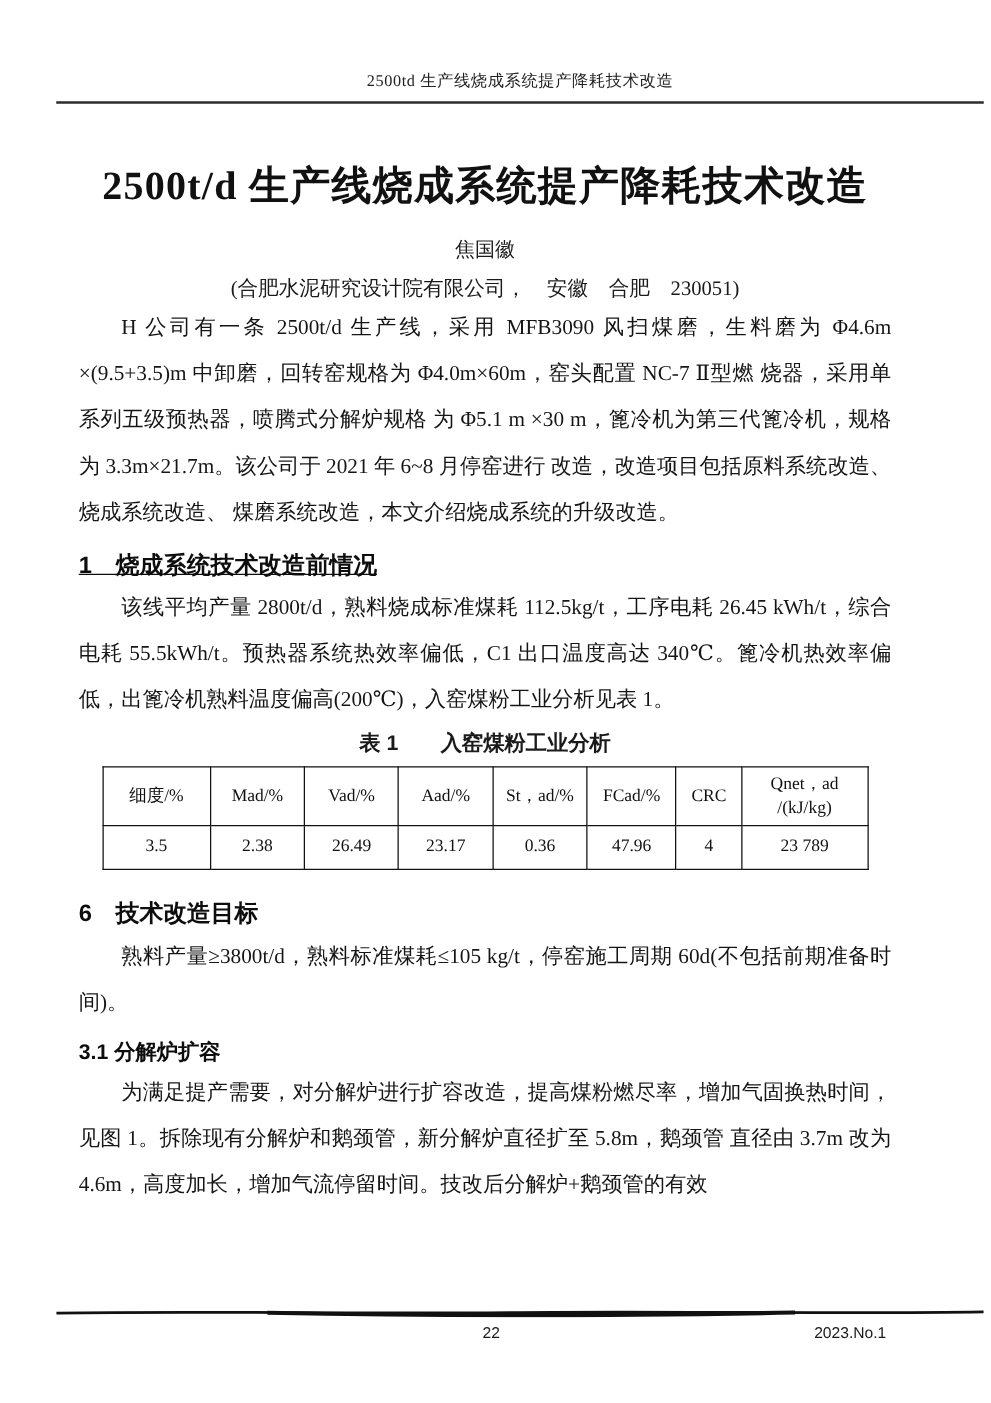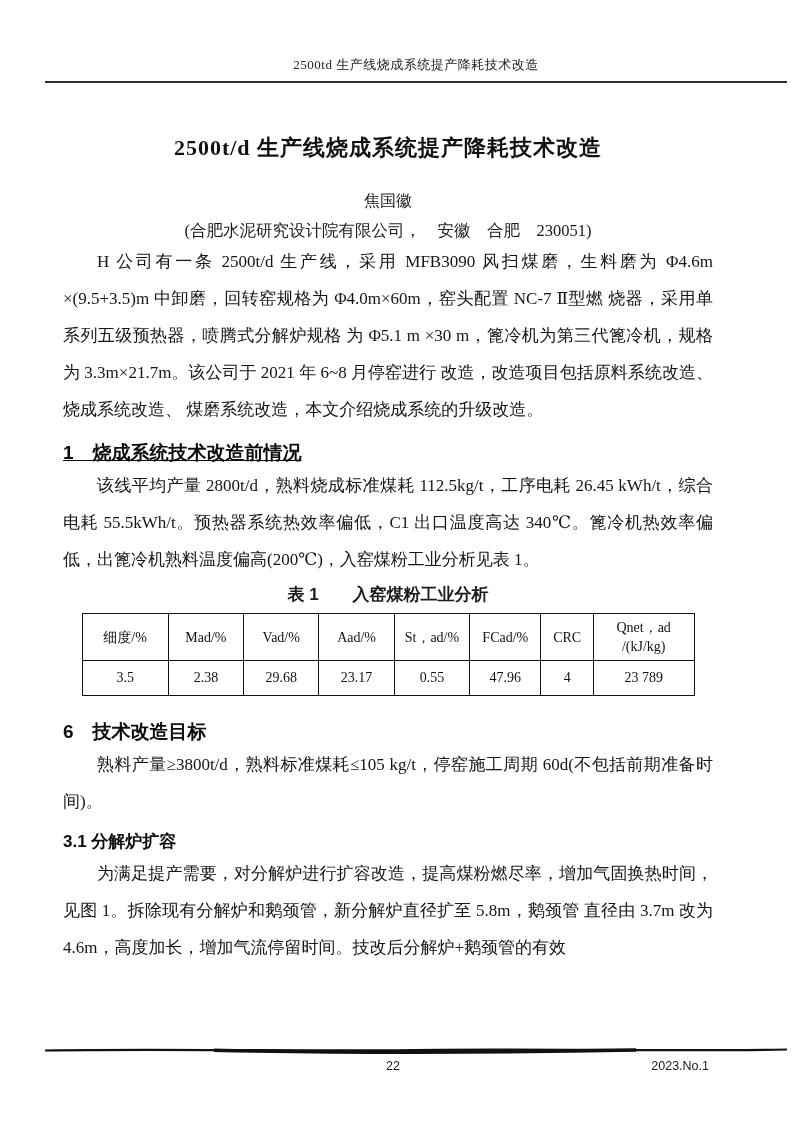"2500t/d 生产线烧成系统提产降耗技术改造" .article-title { font-size: 22px -> 32px }
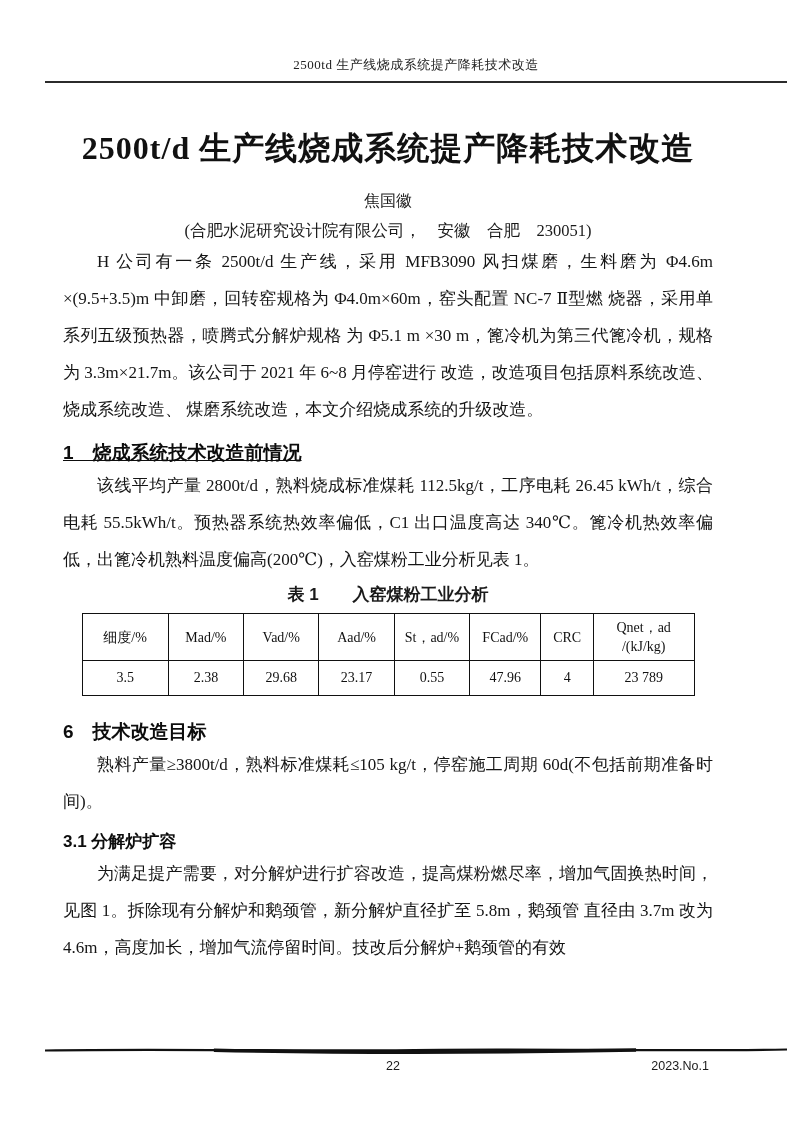"29.68" td { text: 29.68 -> 26.49 }
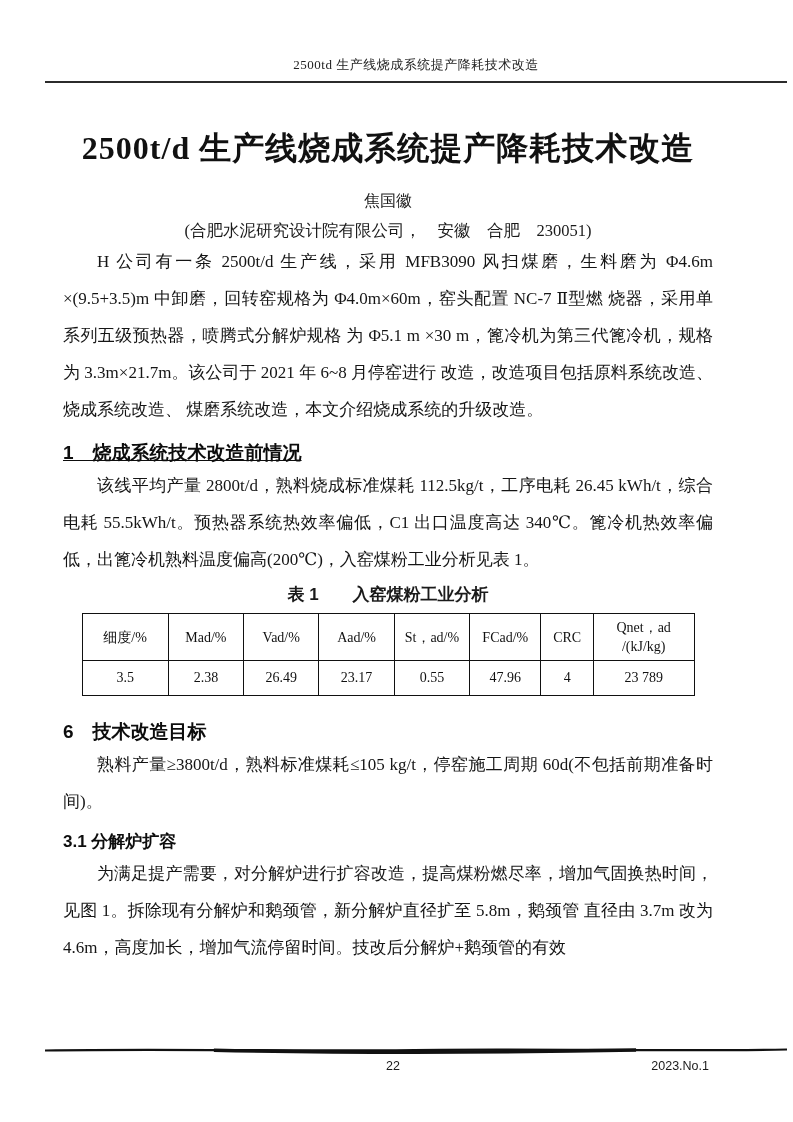"0.55" td { text: 0.55 -> 0.36 }
